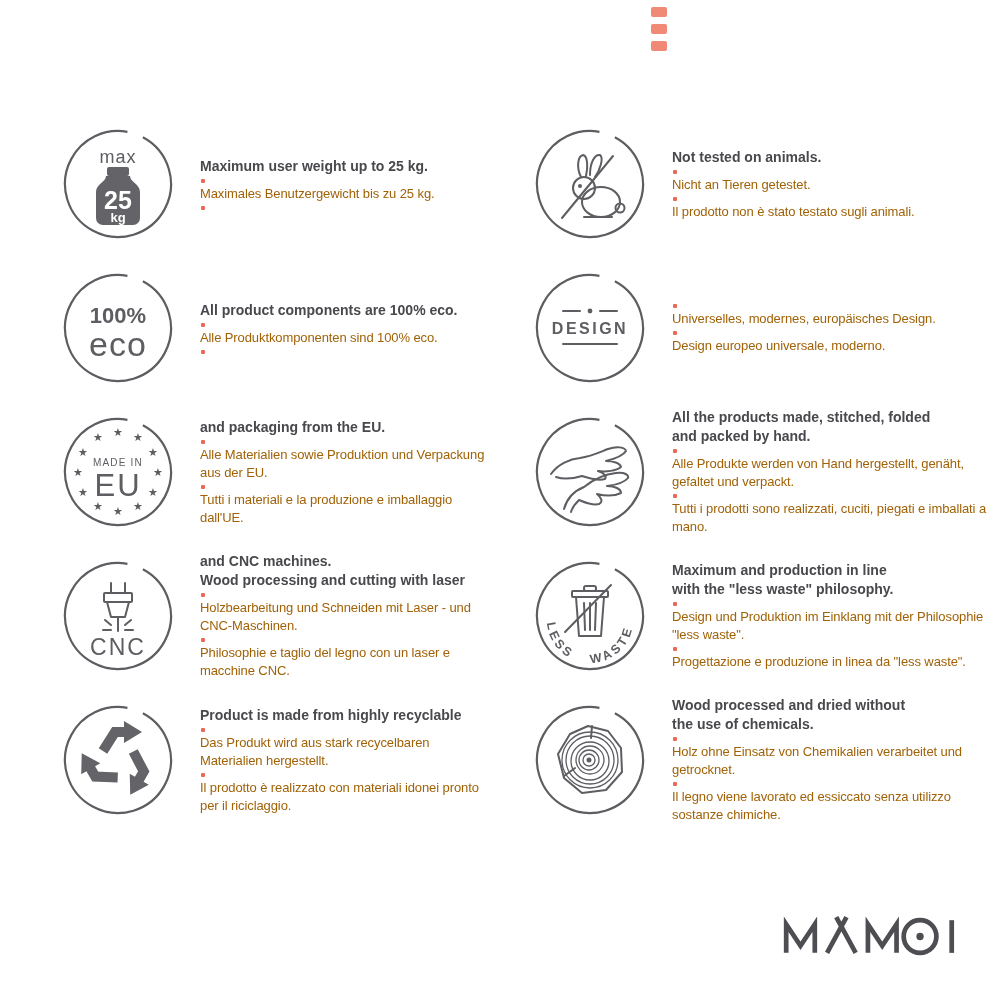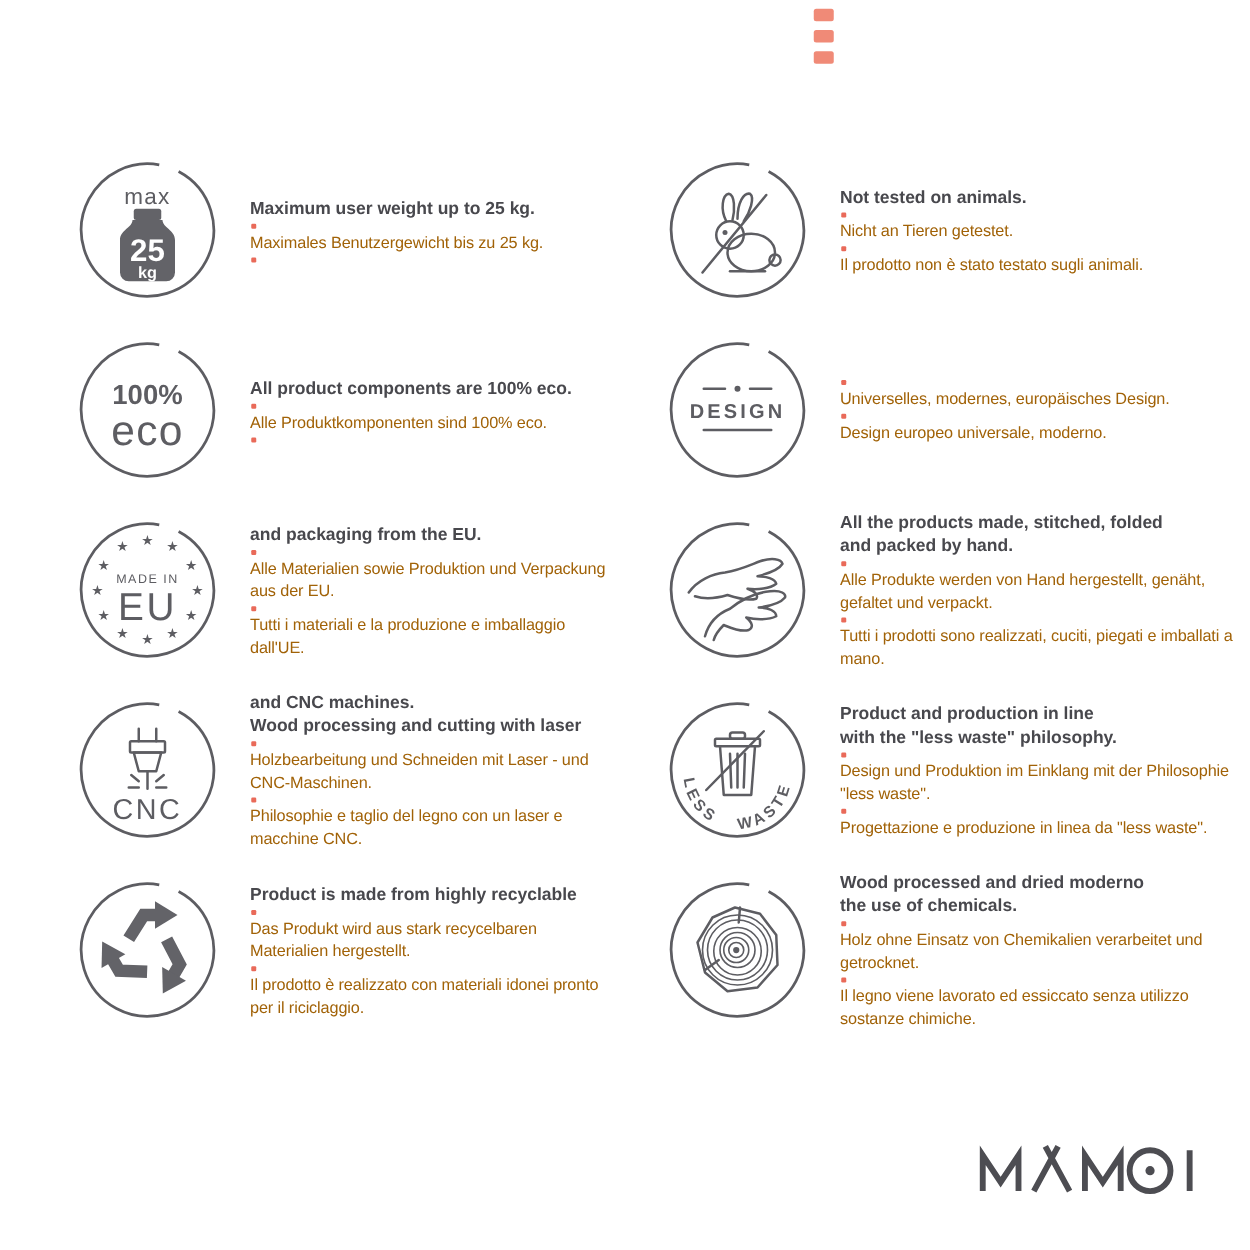"Product and production in line" span.tl { text: Product -> Maximum }
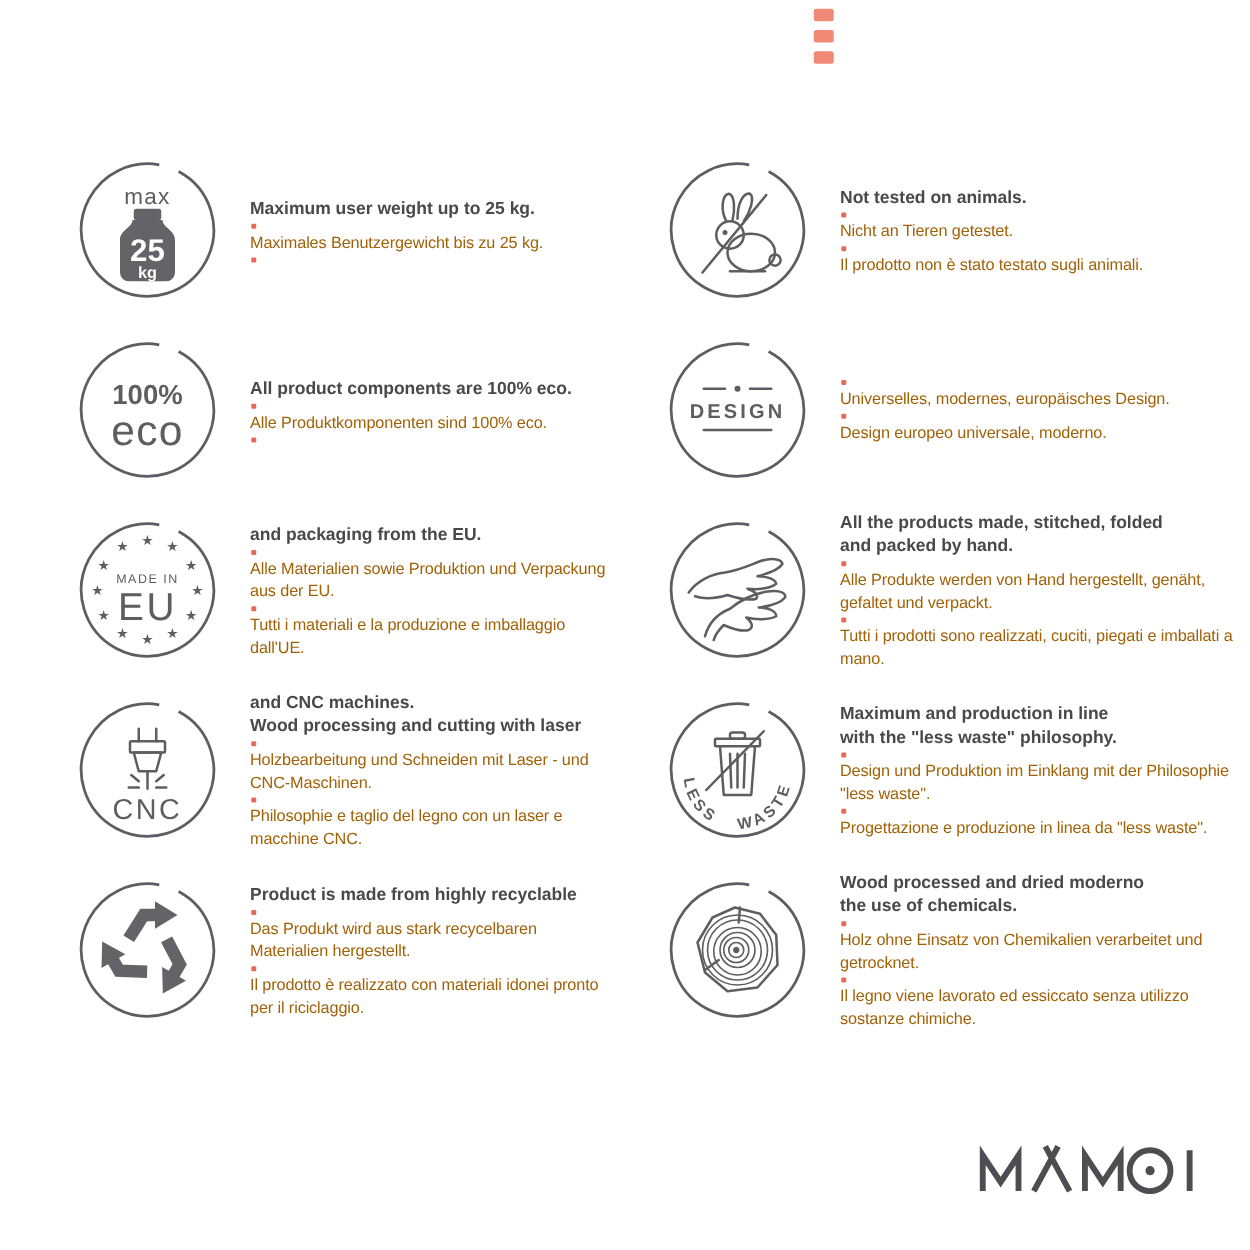"Wood processed and dried moderno" span.tl { text: moderno -> without }
